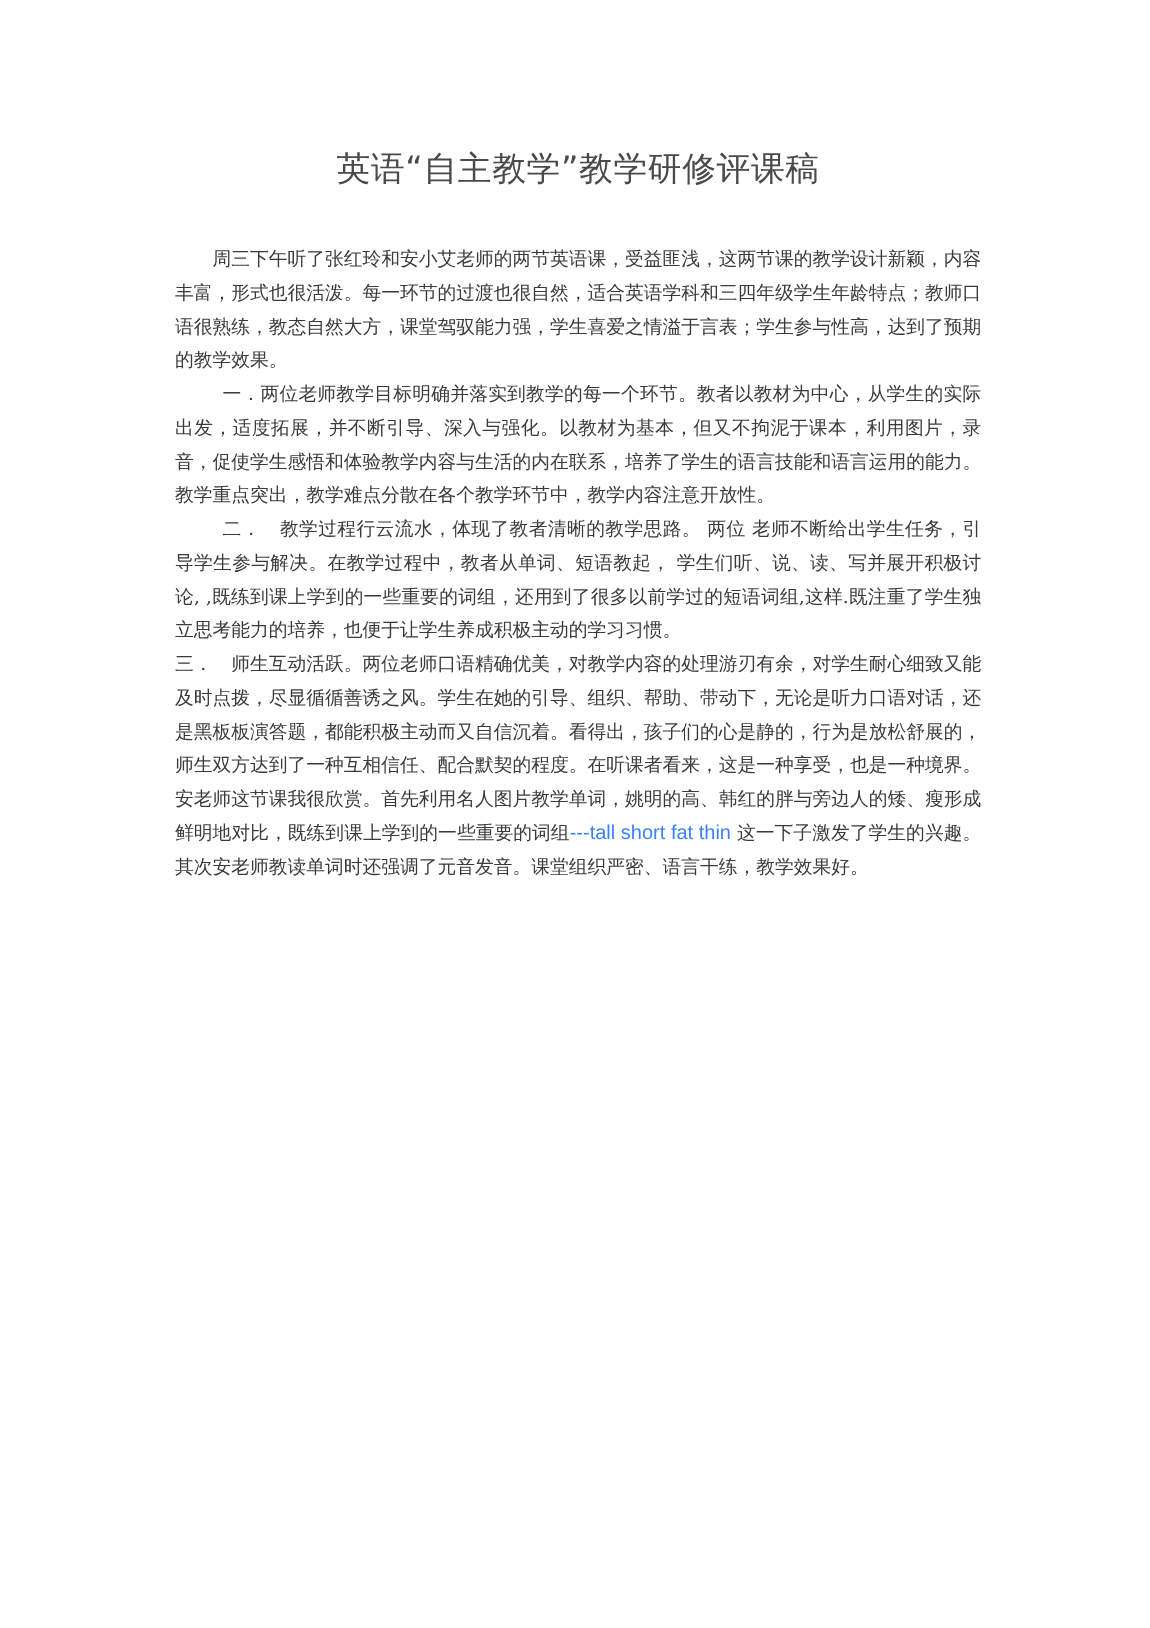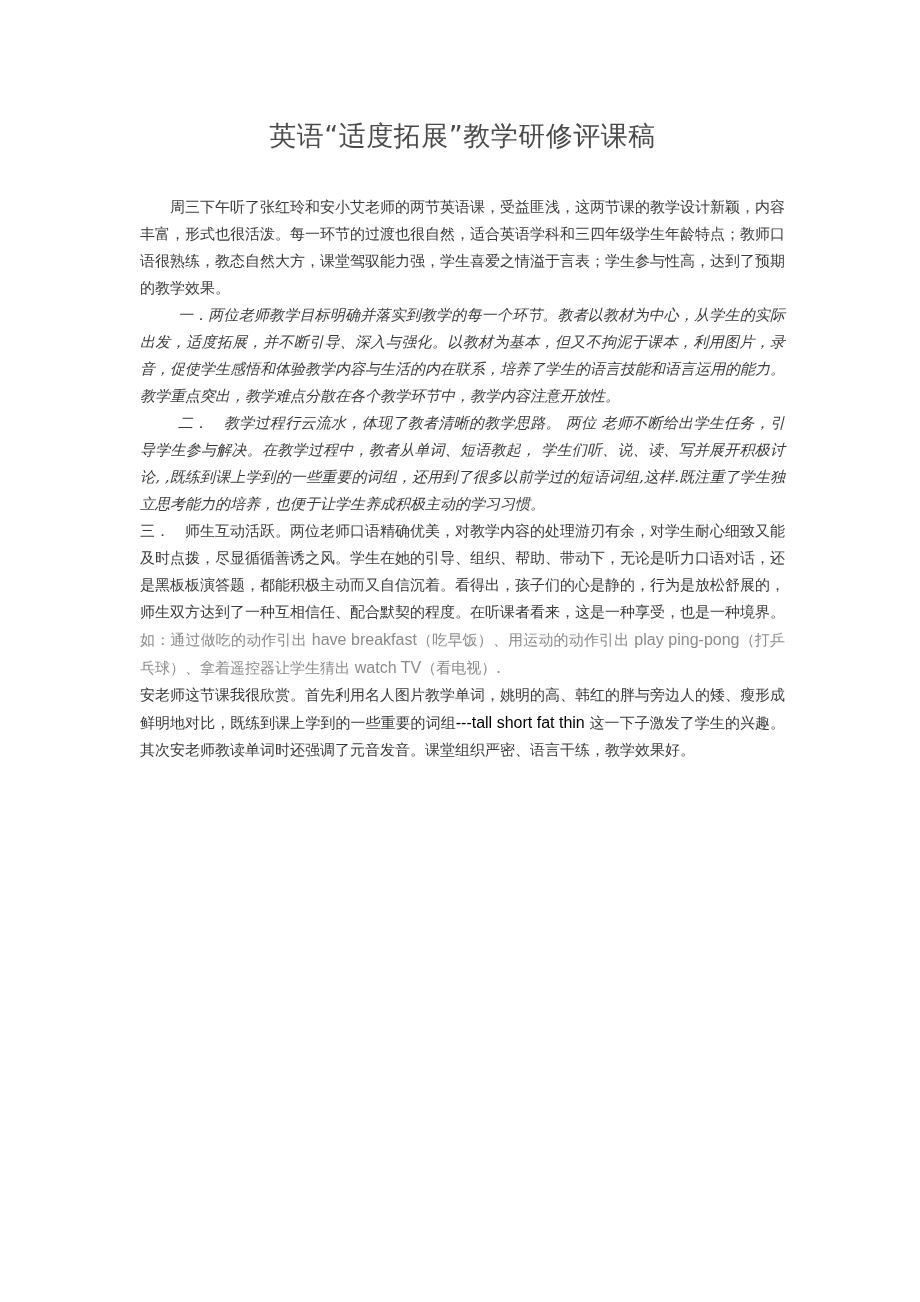"英语“适度拓展”教学研修评课稿" div.title { text: 适度拓展 -> 自主教学 }
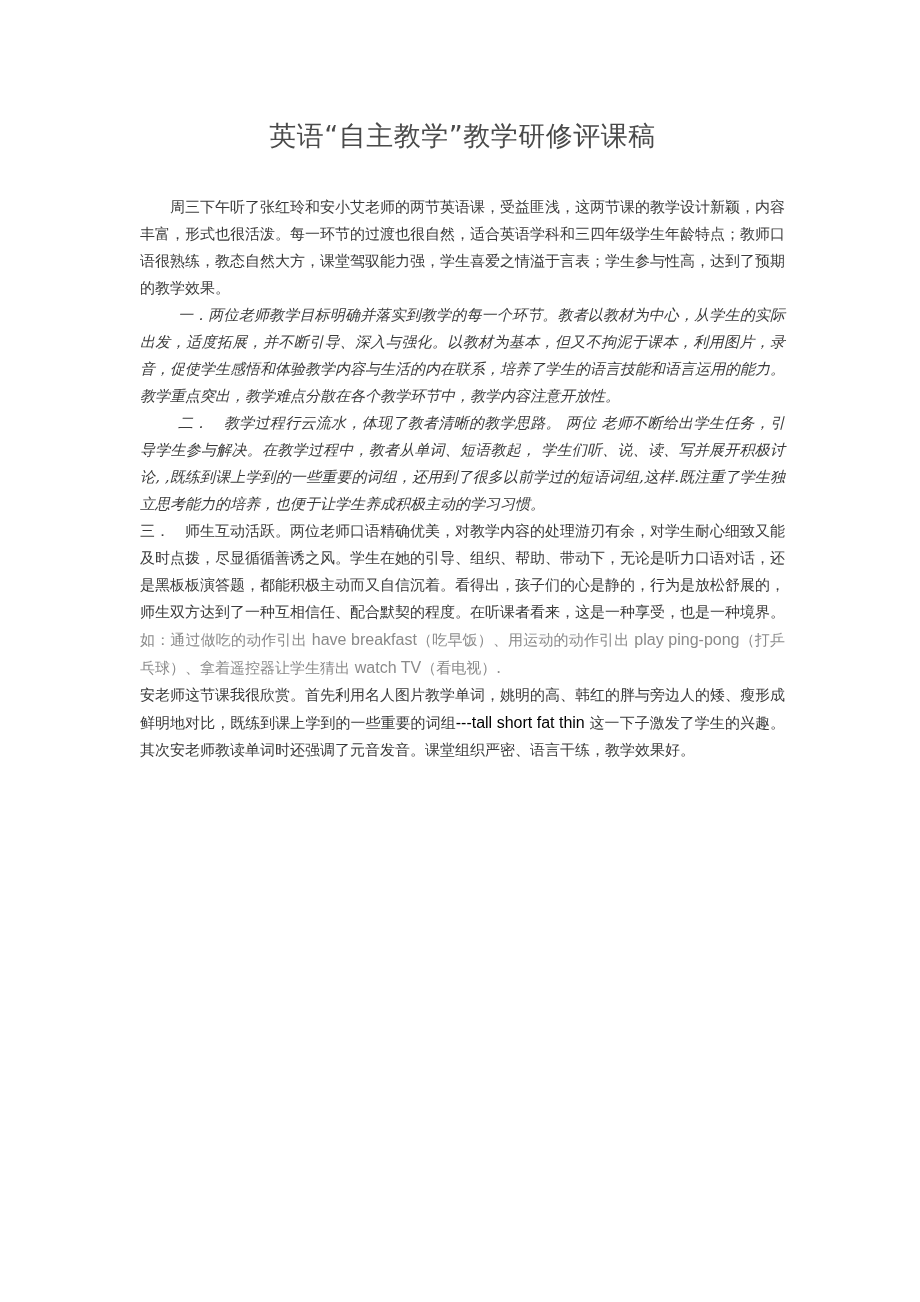"一．两位老师教学目标明确并落实到教学的每一个环节。教者以教材为中心，从学生的实际" .indent3 { font-style: italic -> none }
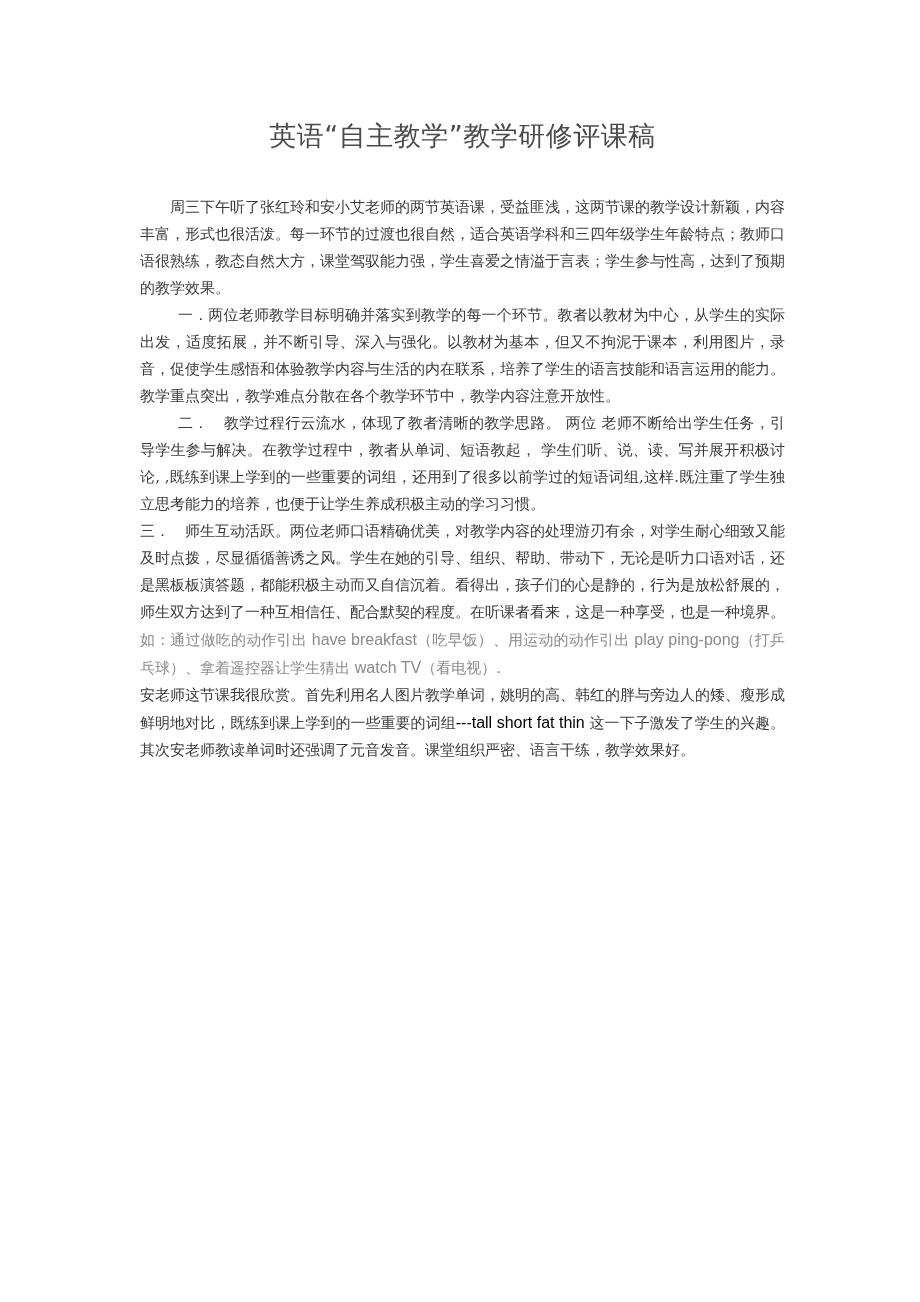"如：通过做吃的动作引出 have breakfast（吃早饭）、用运动的动作引出" p.p { html: <p><span>如：通过做吃的动作引出 </span><span>have breakfast</span><span>（吃早饭）、用运动的动作引出 </span><span>play ping-pong</span><span>（打乒乓球）、拿着遥控器让学生猜出 </span><span>watch TV</span><span>（看电视）.</span></p> -> none }
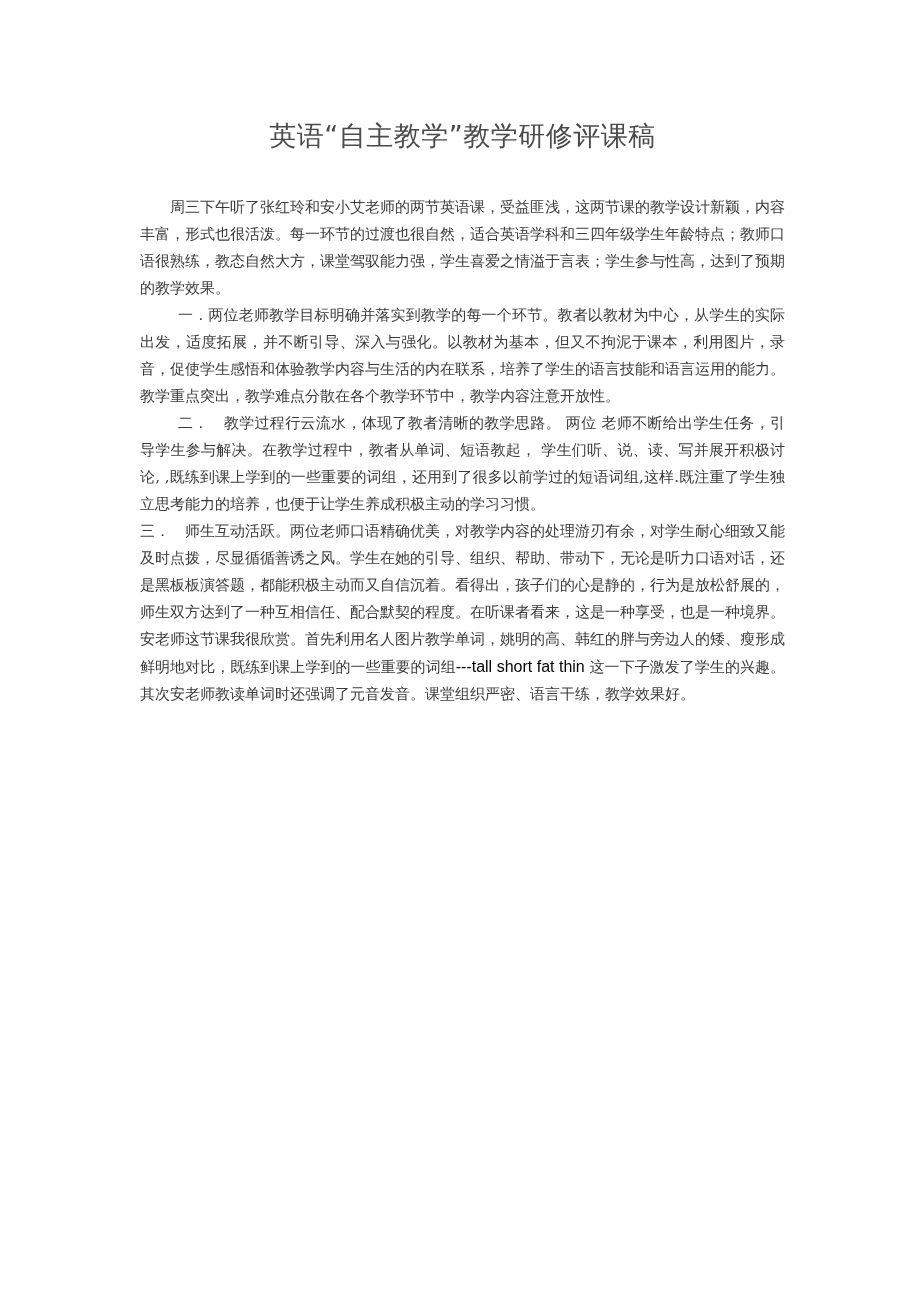"---tall short fat thin" .dark { color: #000000 -> #3b82f6 }
